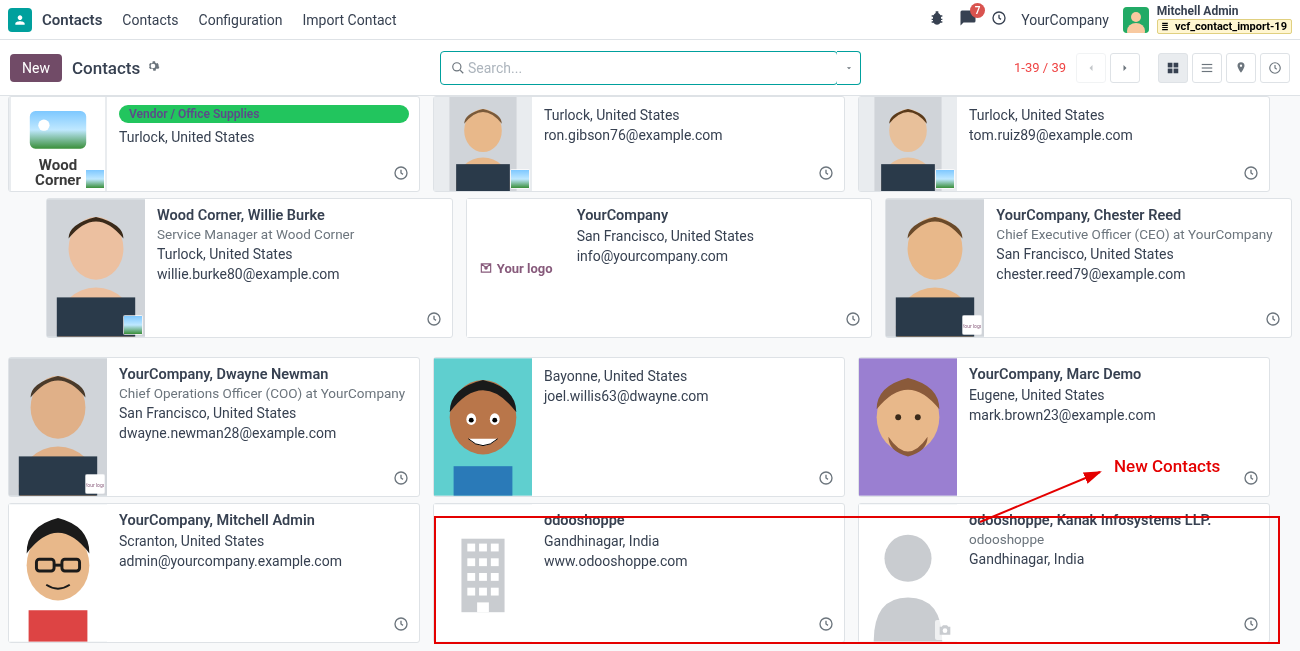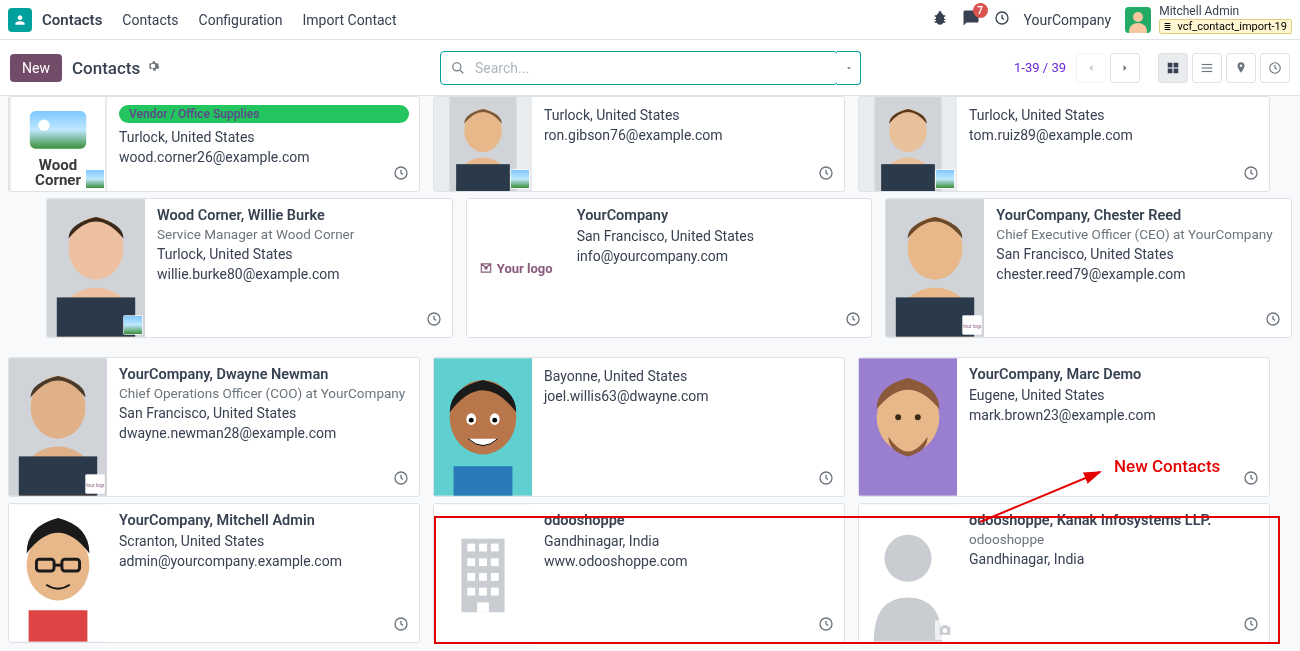"Mitchell Admin" .user-text { font-weight: none -> bold }
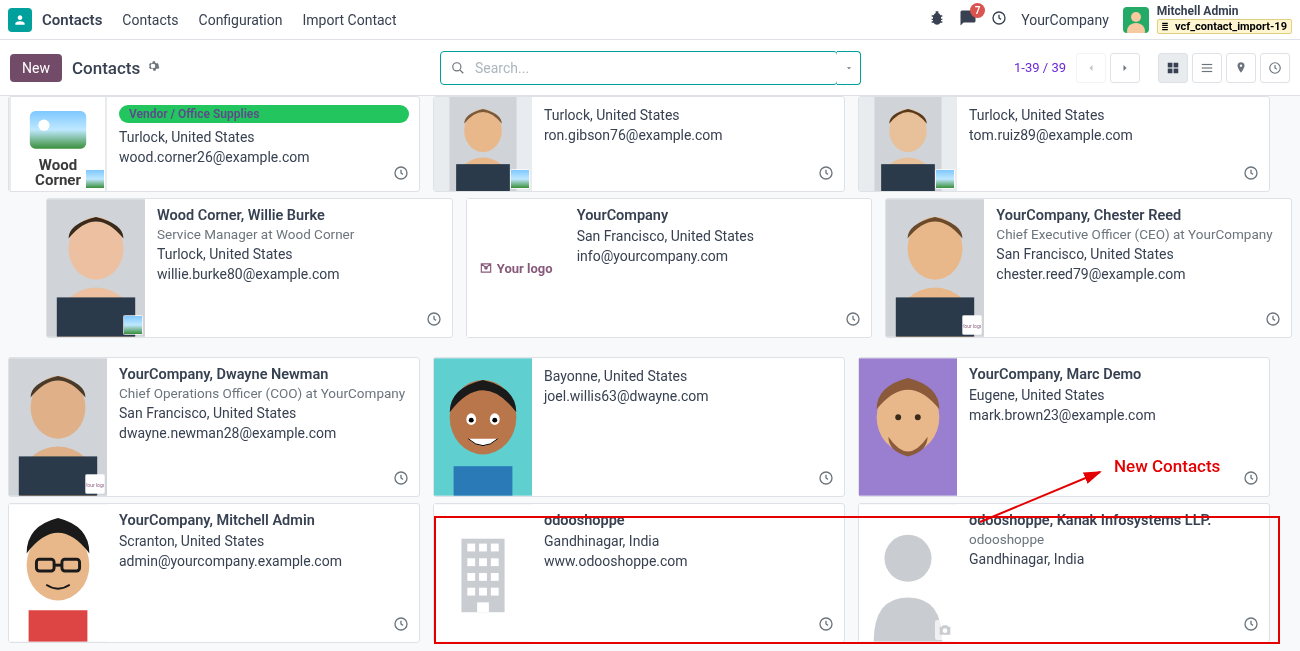"Search..." input { margin-left: 10px -> 3px }
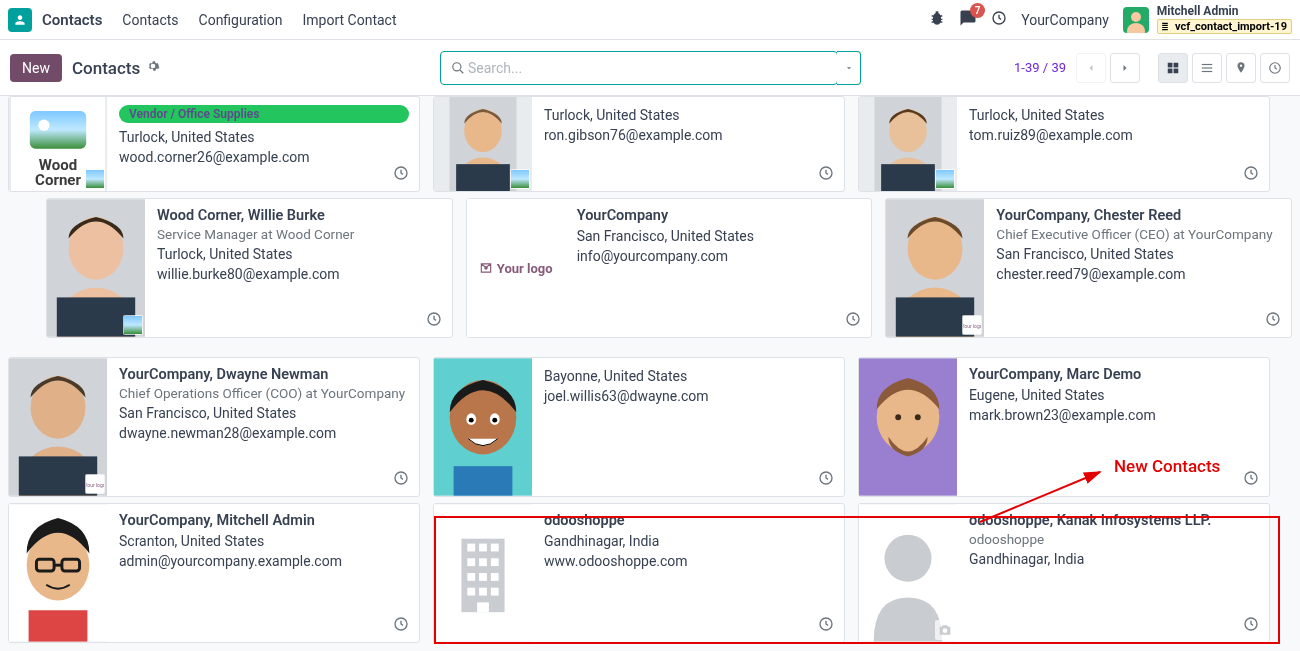"1-39 / 39" .pager-text { color: #6d28d9 -> #ef4444 }
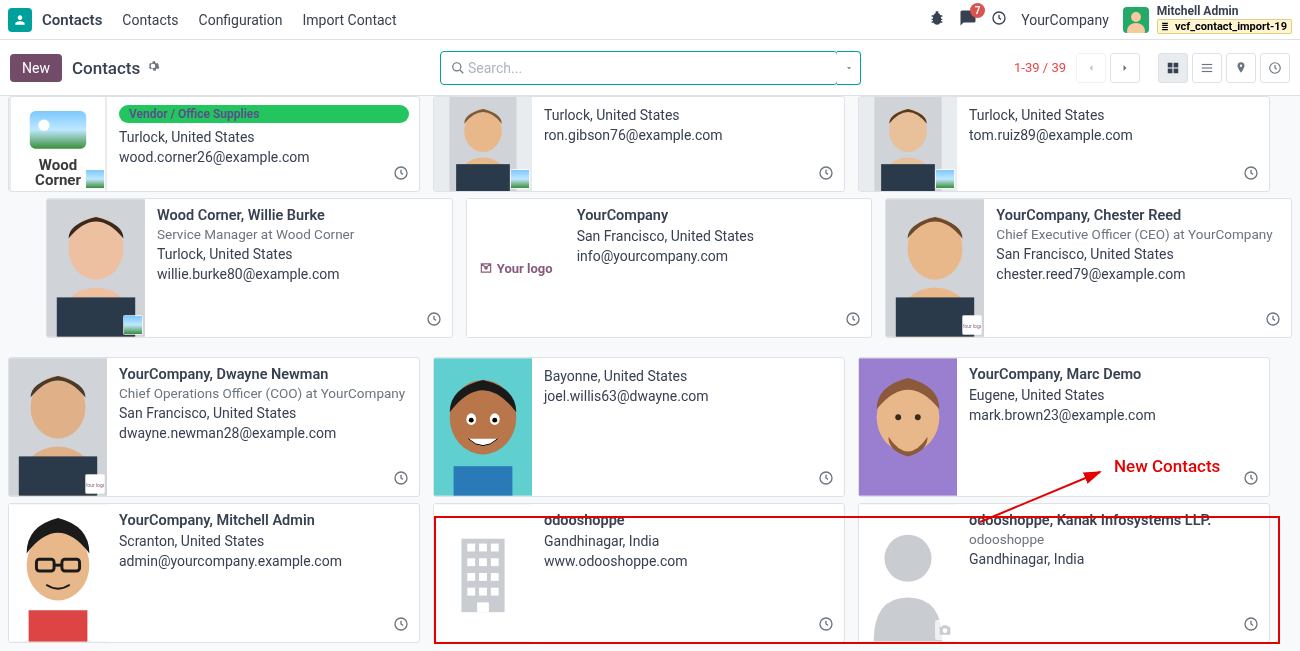"wood.corner26@example.com" div.card-line { html: <div>wood.corner26@example.com</div> -> none }
